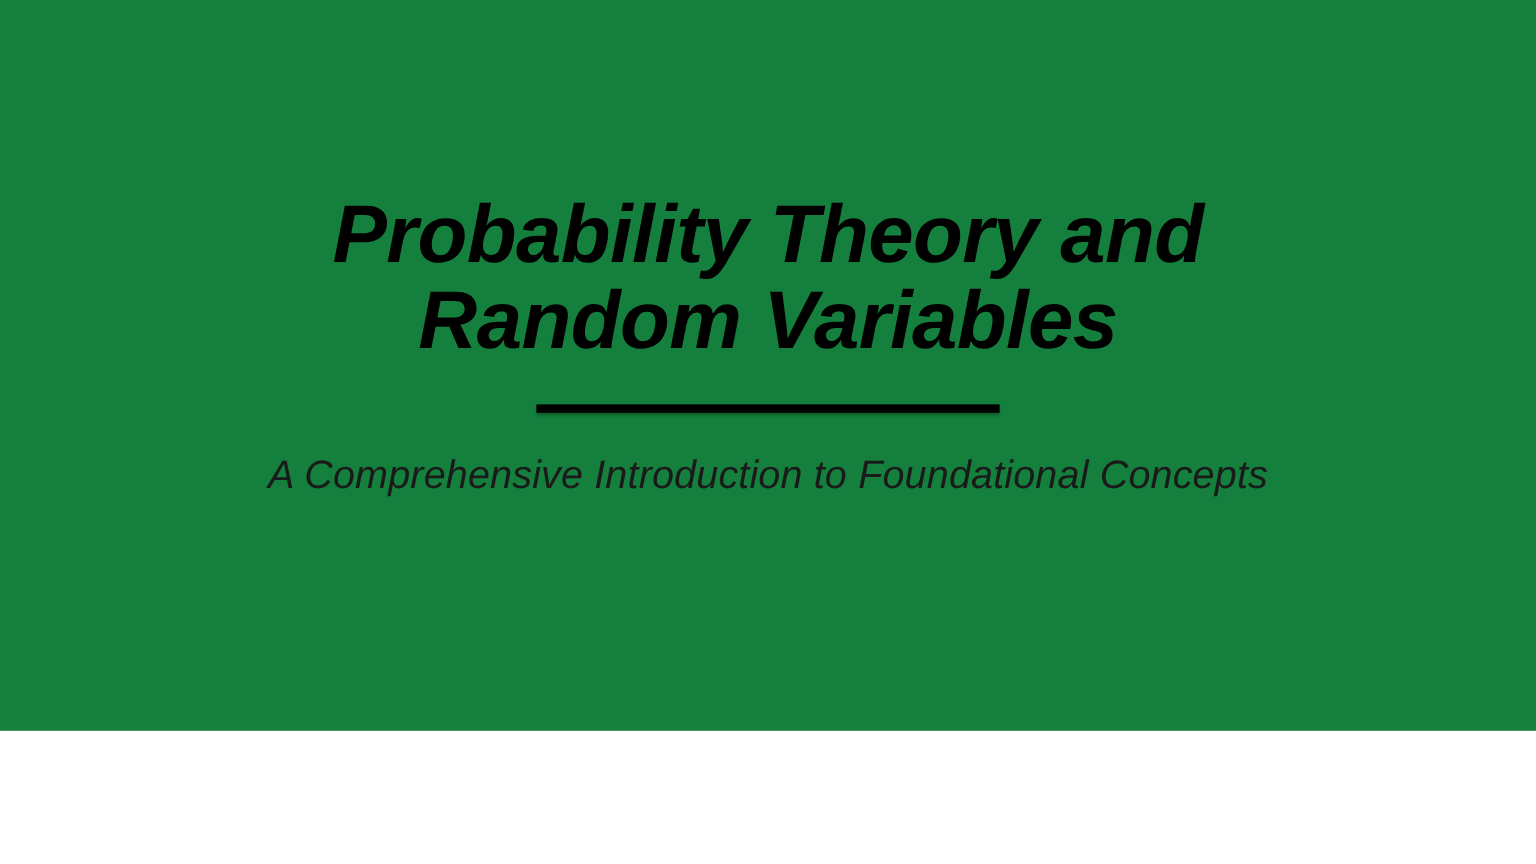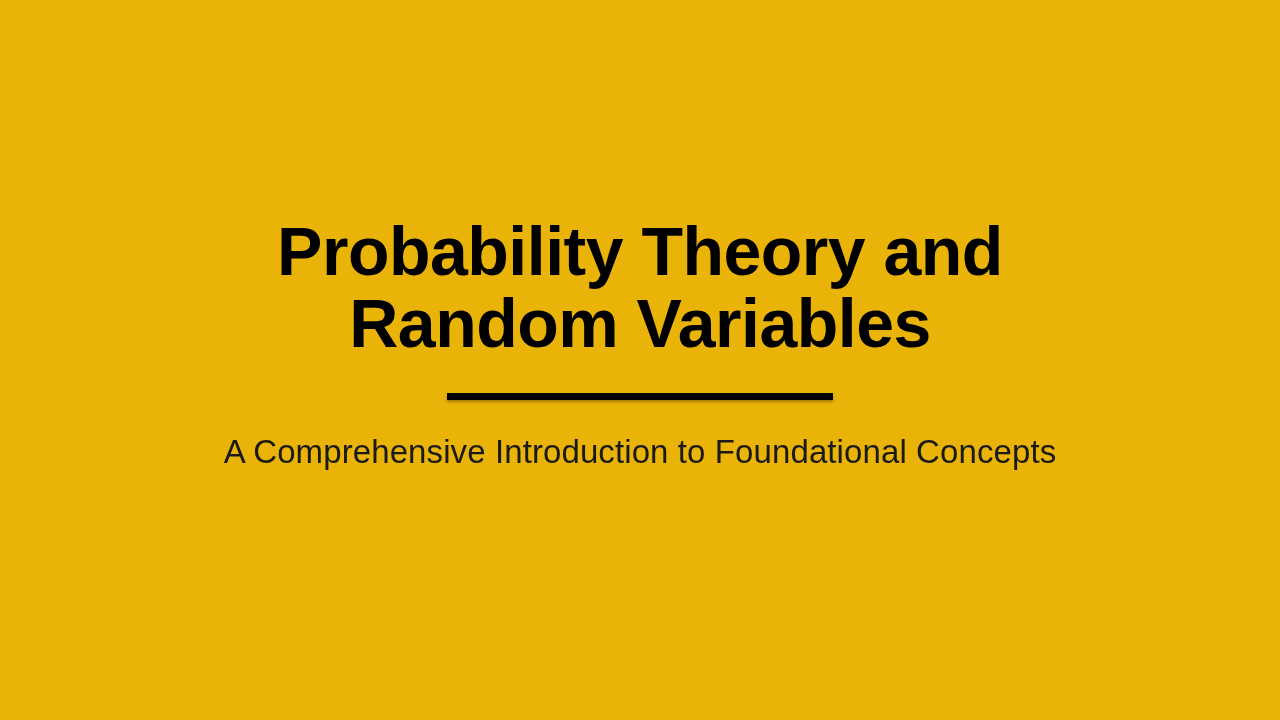"Probability Theory and Random Variables" .slide { background: #eab308 -> #15803d; font-style: none -> italic; height: 720px -> 609px }
